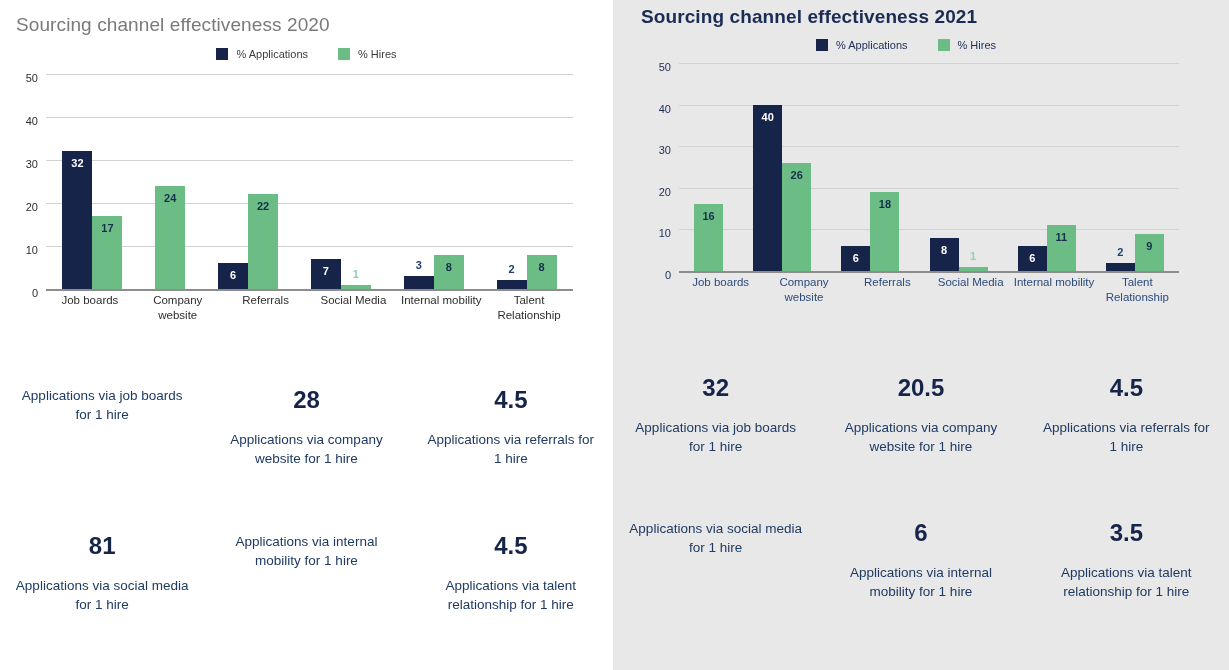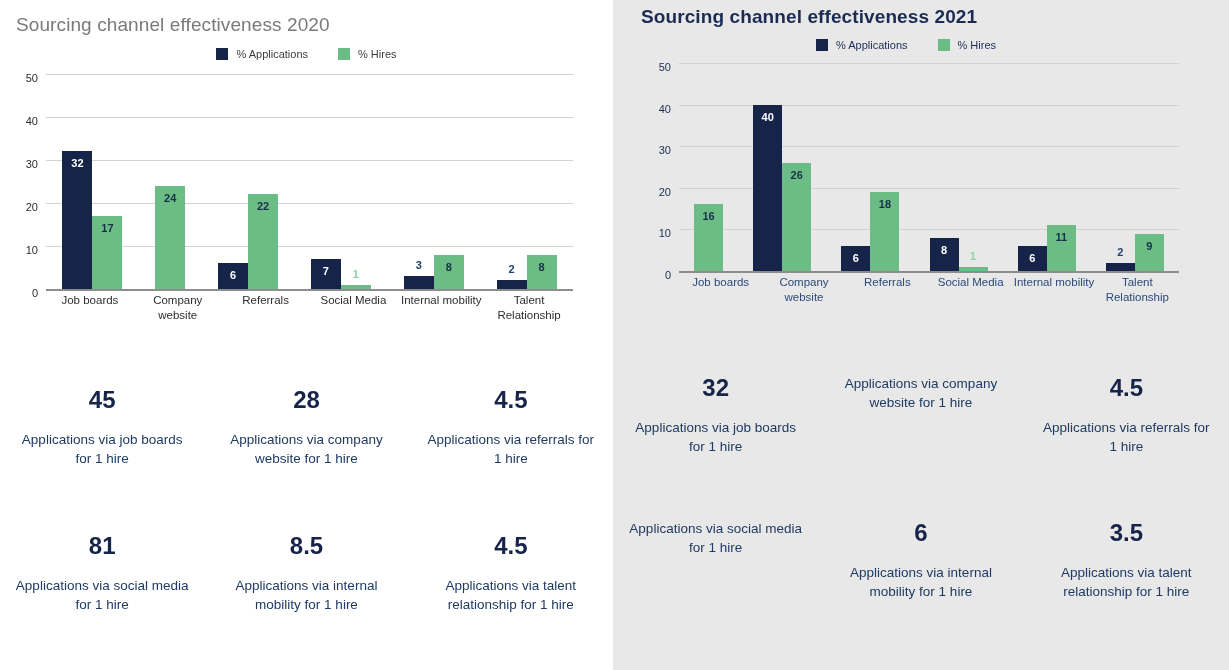"45" div.stat-value { html: <div>45</div> -> none }
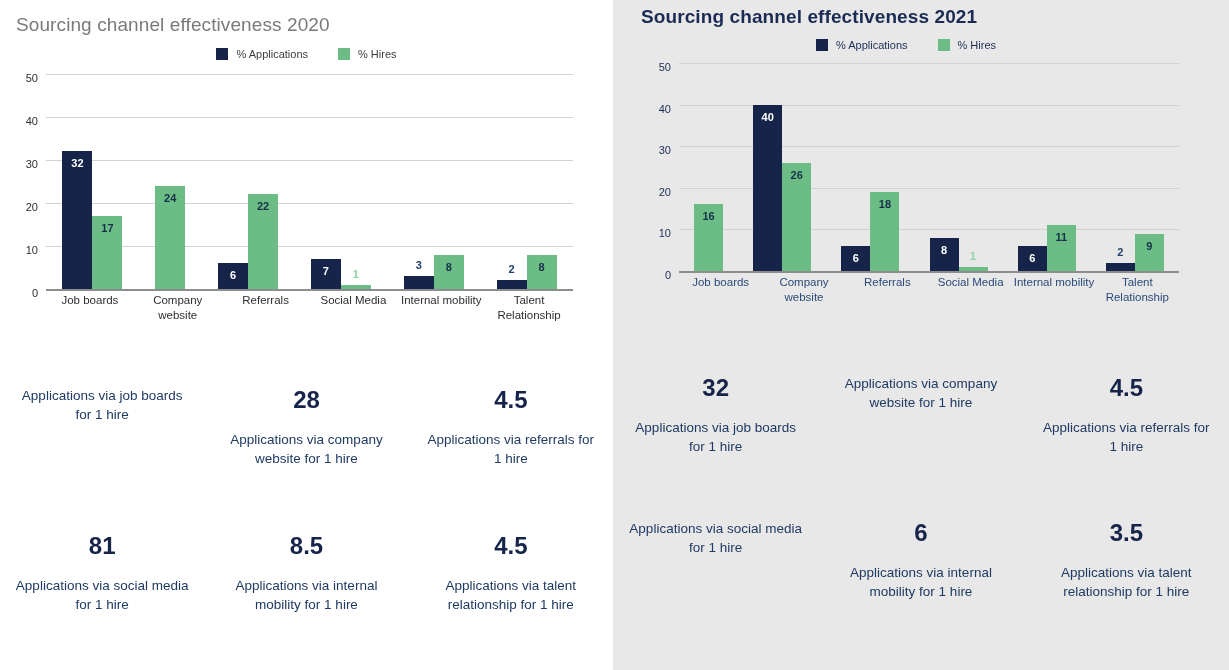"20.5" div.stat-value { html: none -> <div>20.5</div> }
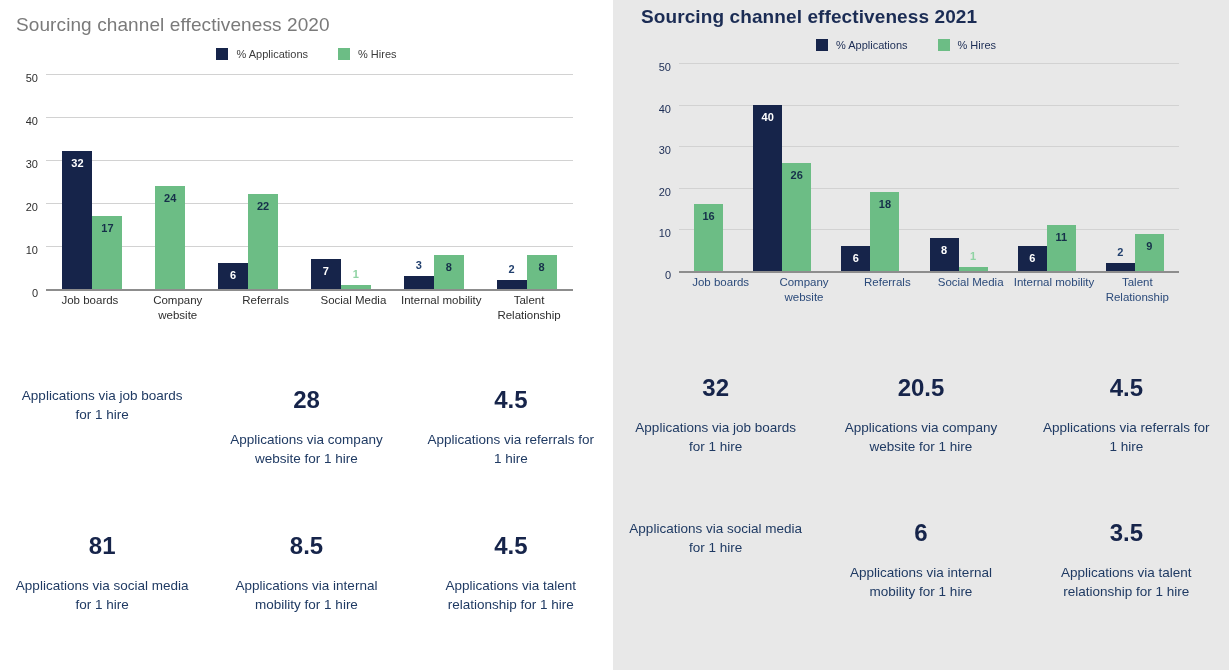"8.5" div.stat-value { html: <div>8.5</div> -> none }
